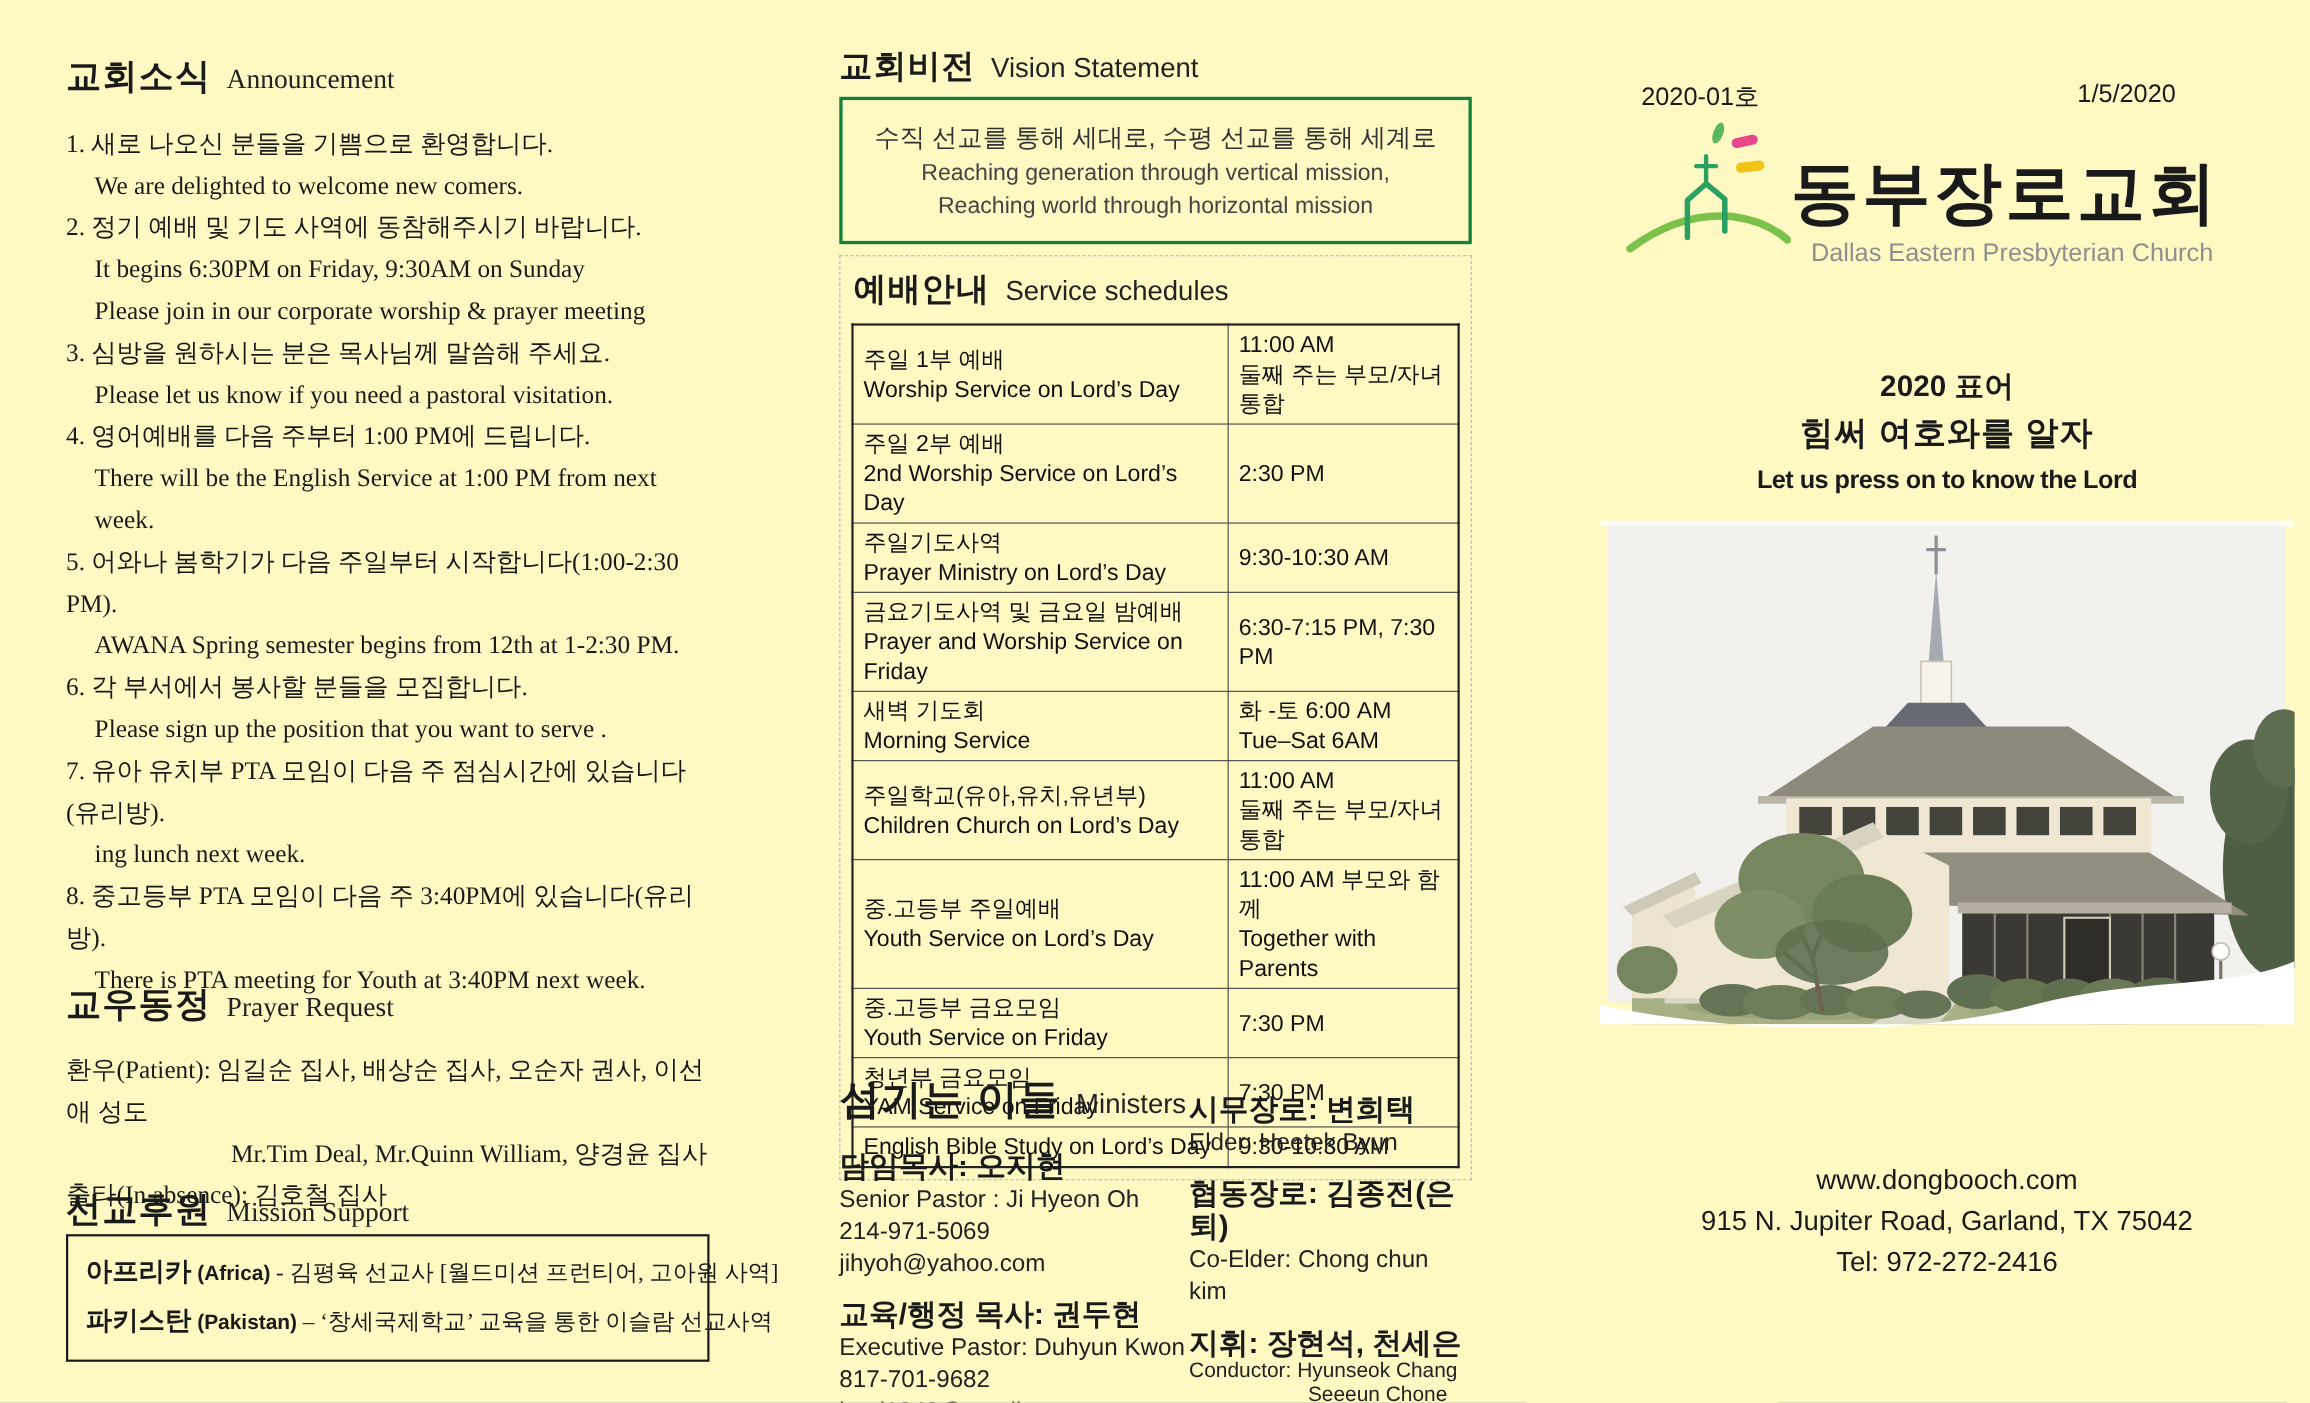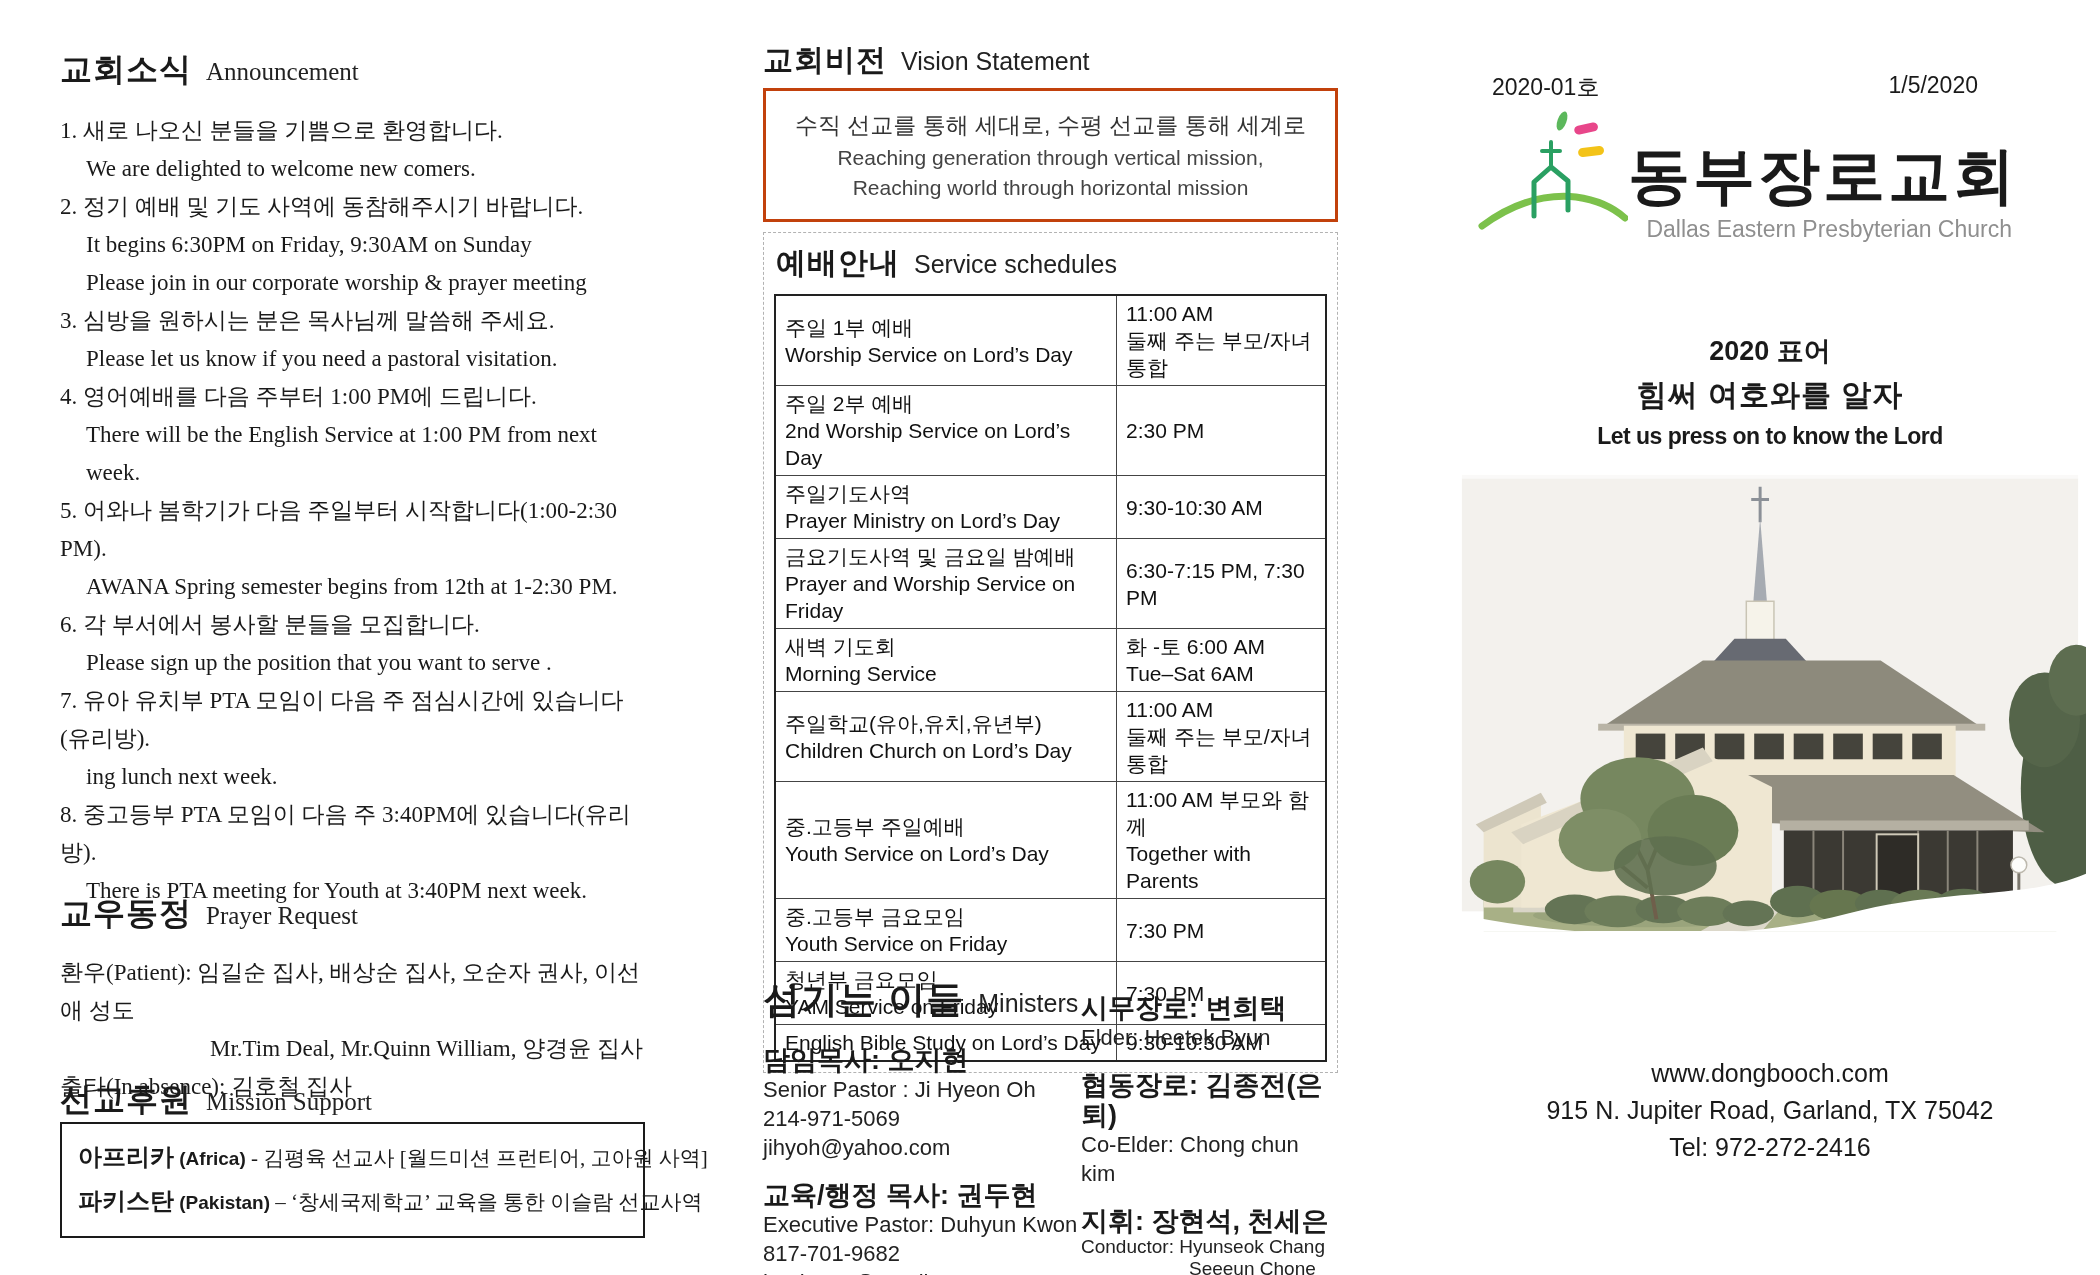"교회소식 Announcement" #page { background: #ffffff -> #fef9c3 }
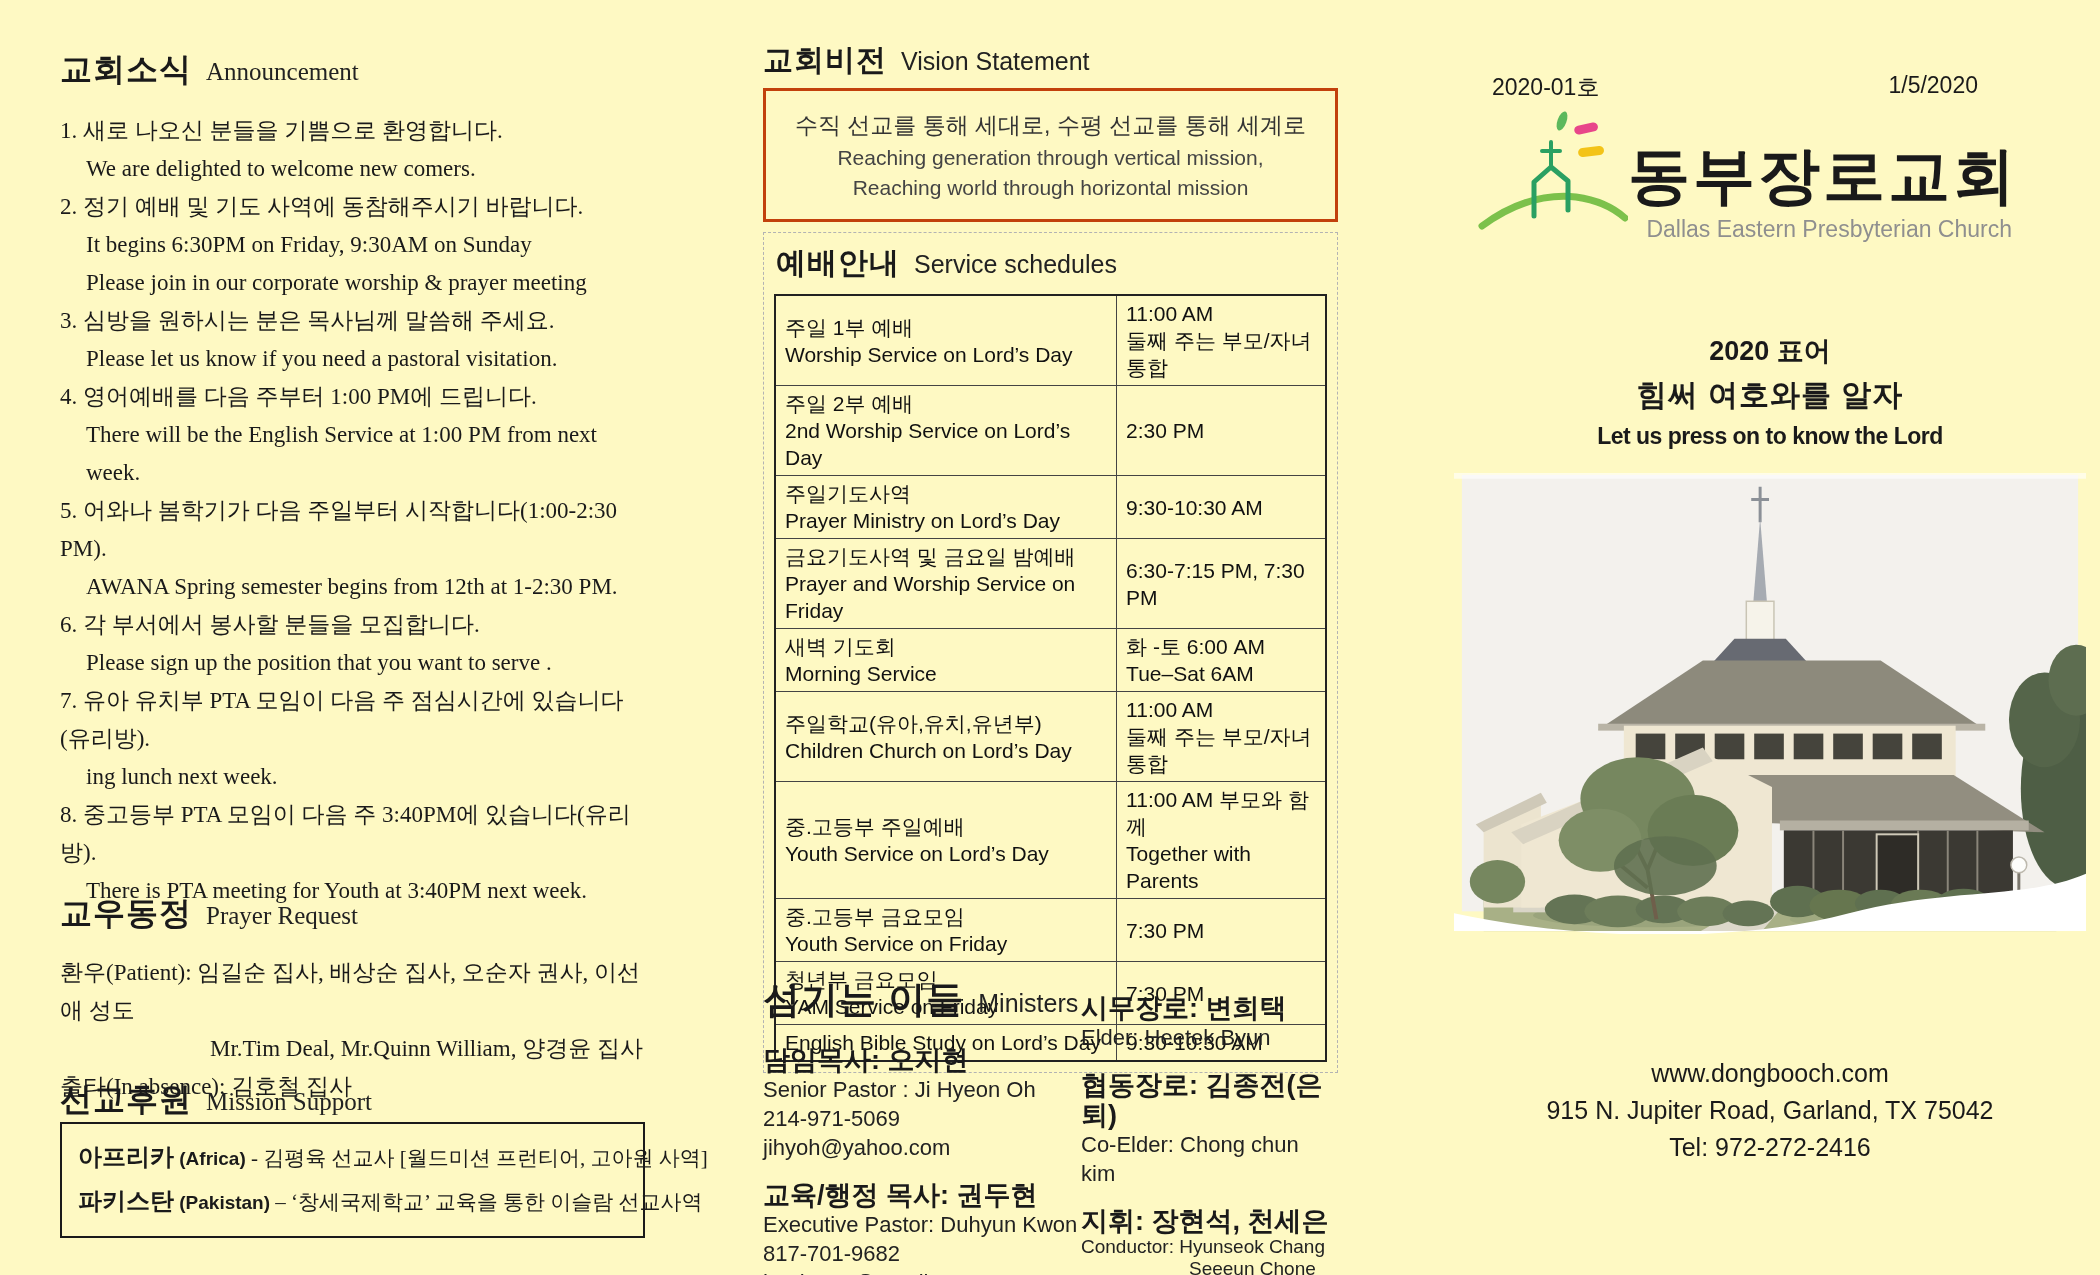"수직 선교를 통해 세대로, 수평" .vision-box { border: 3px solid #c2410c -> 3px solid #15803d }
